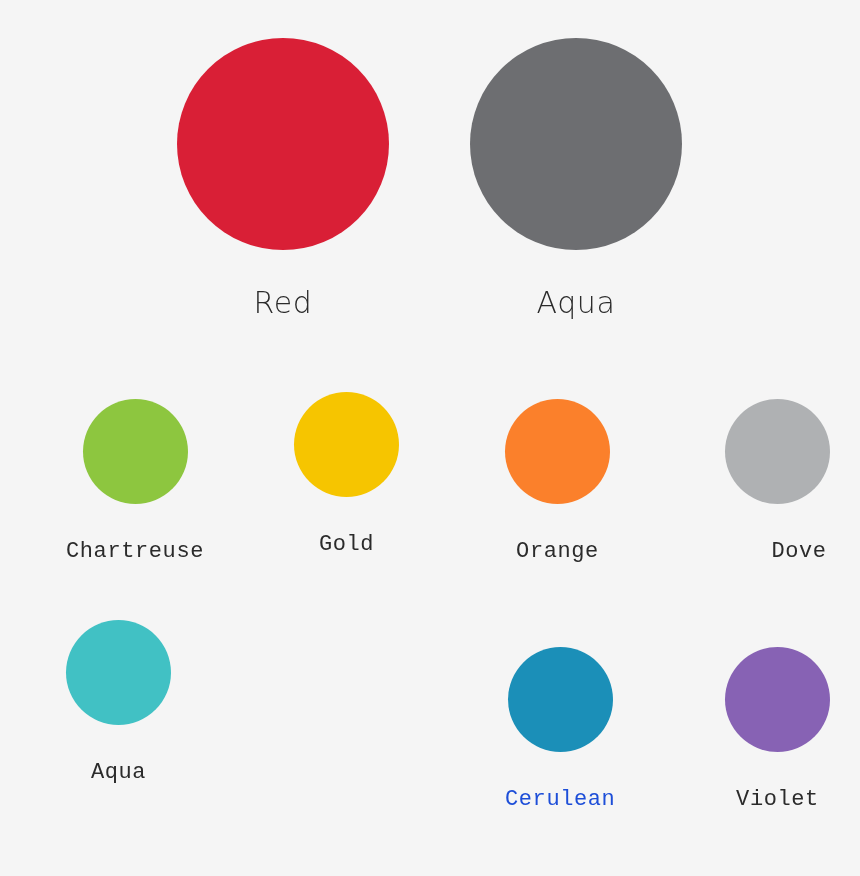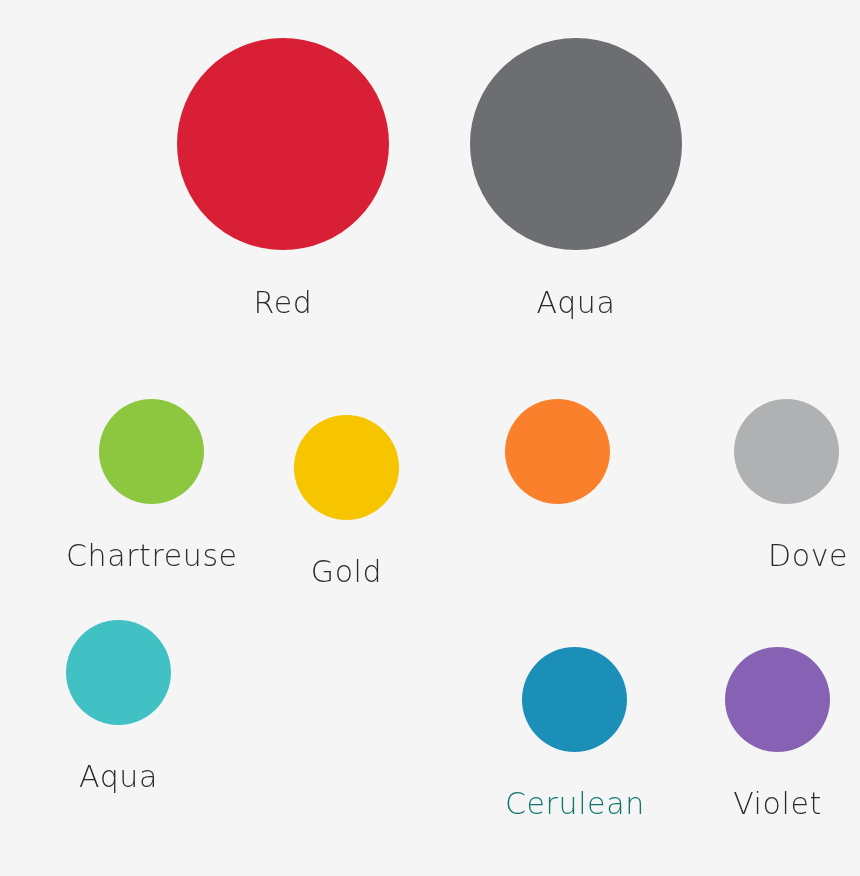"Chartreuse" .row-small .swatch-label { font-family: none -> Liberation Mono, monospace; font-size: 30px -> 22px }
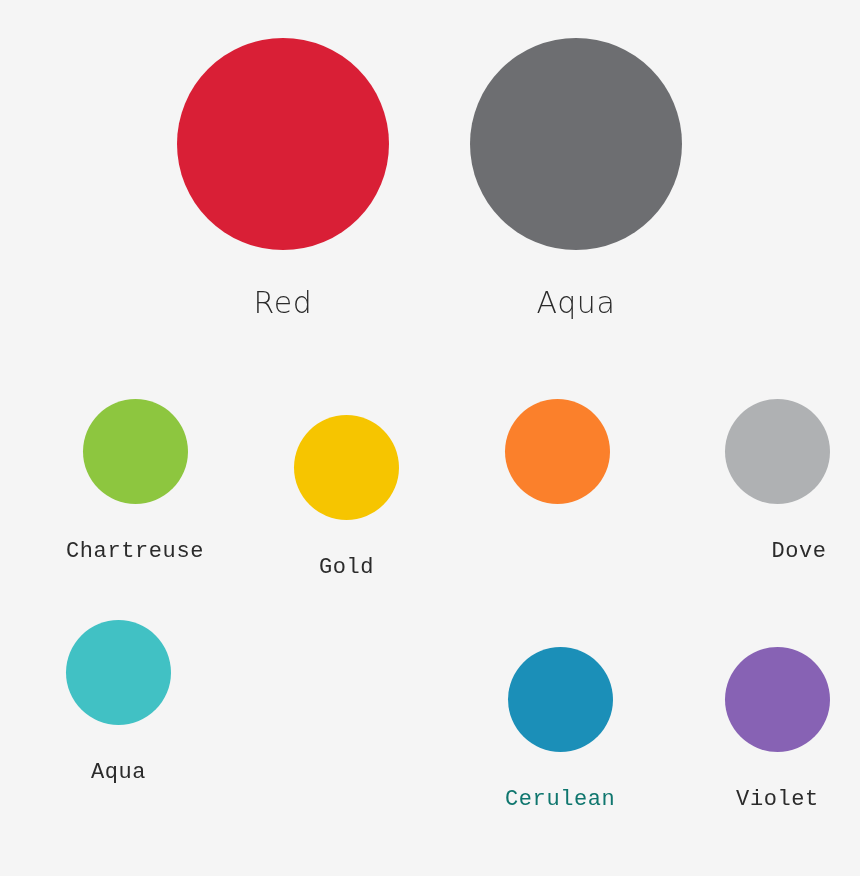"Gold" #swatch-gold { top: 415px -> 392px }
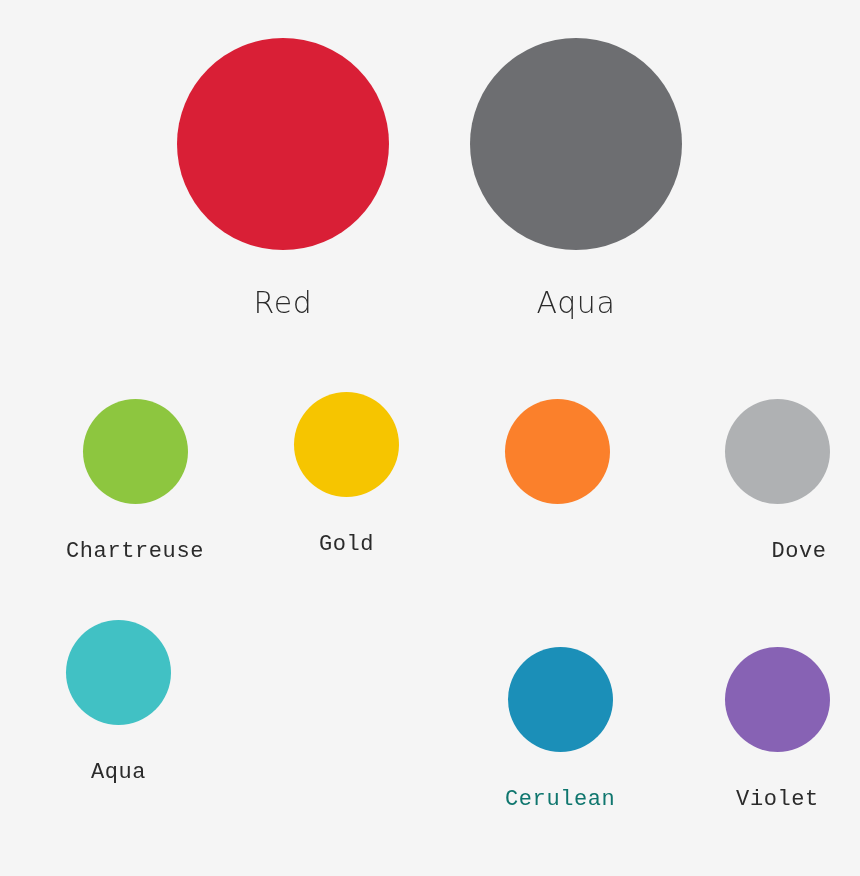"Orange" span.swatch-label { html: none -> <span>Orange</span> }
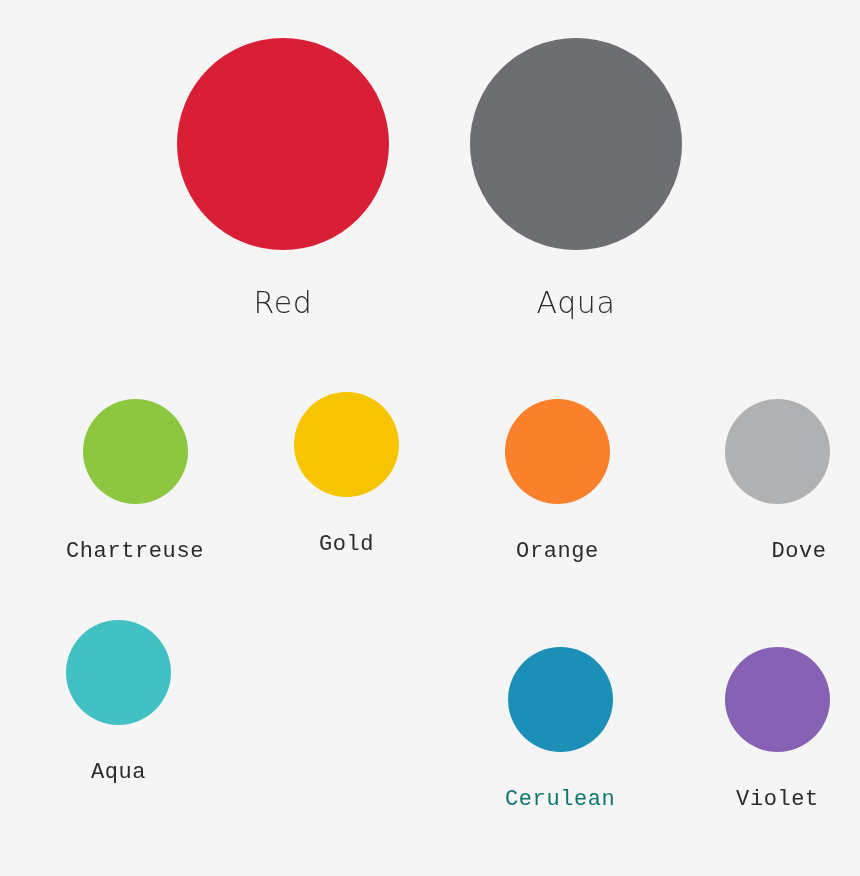"Cerulean" span.swatch-label { color: #0f766e -> #1d4ed8 }
